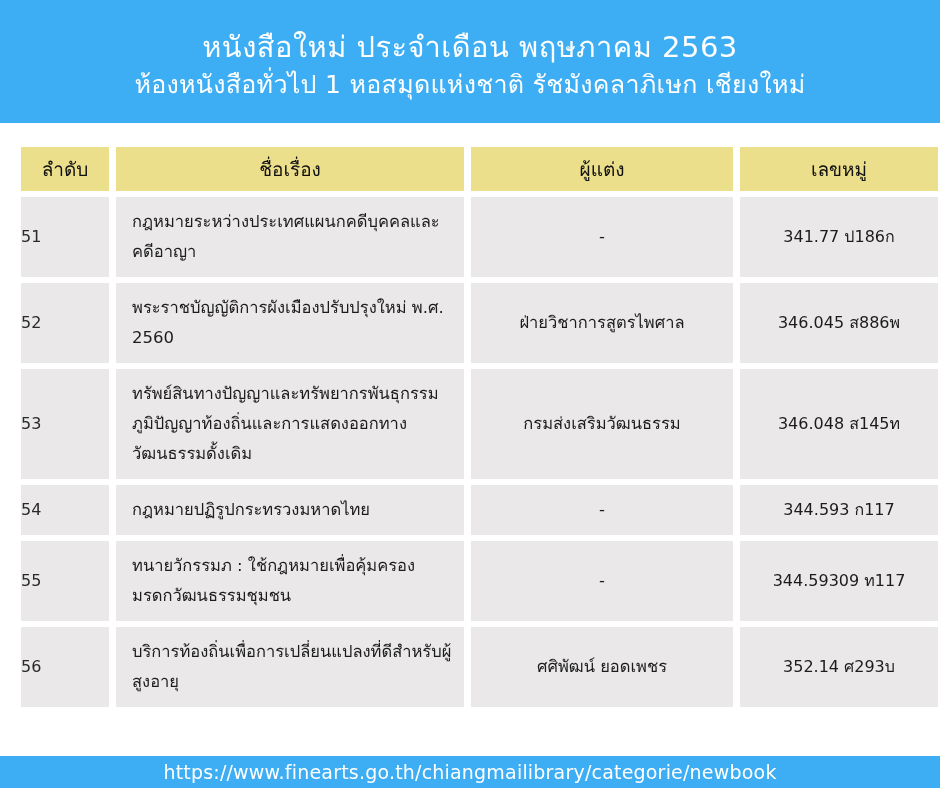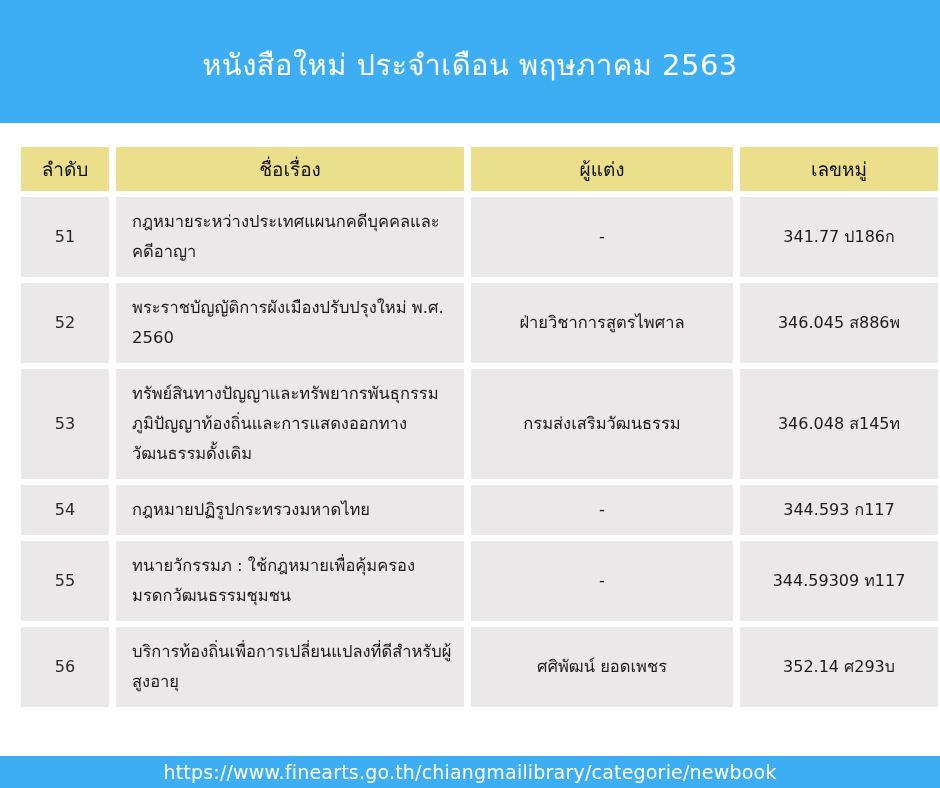"ห้องหนังสือทั่วไป 1 หอสมุดแห่งชาติ" div.banner-subtitle { html: none -> <div>ห้องหนังสือทั่วไป 1 หอสมุดแห่งชาติ รัชมังคลาภิเษก เชียงใหม่</div> }
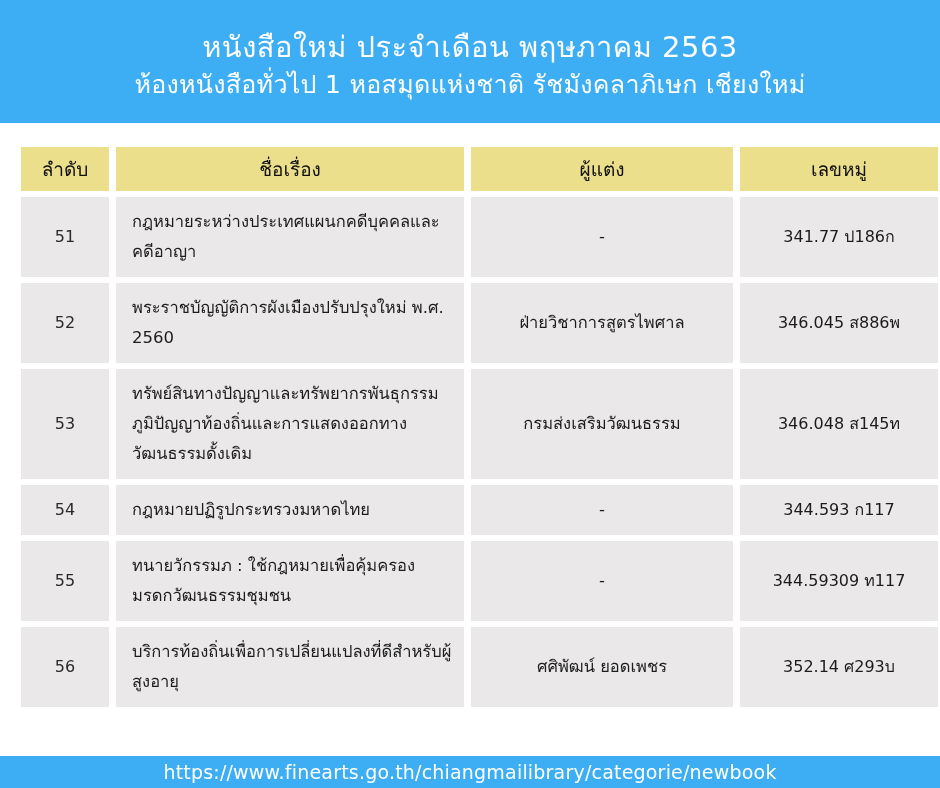"51" .cell.num { text-align: center -> none }
